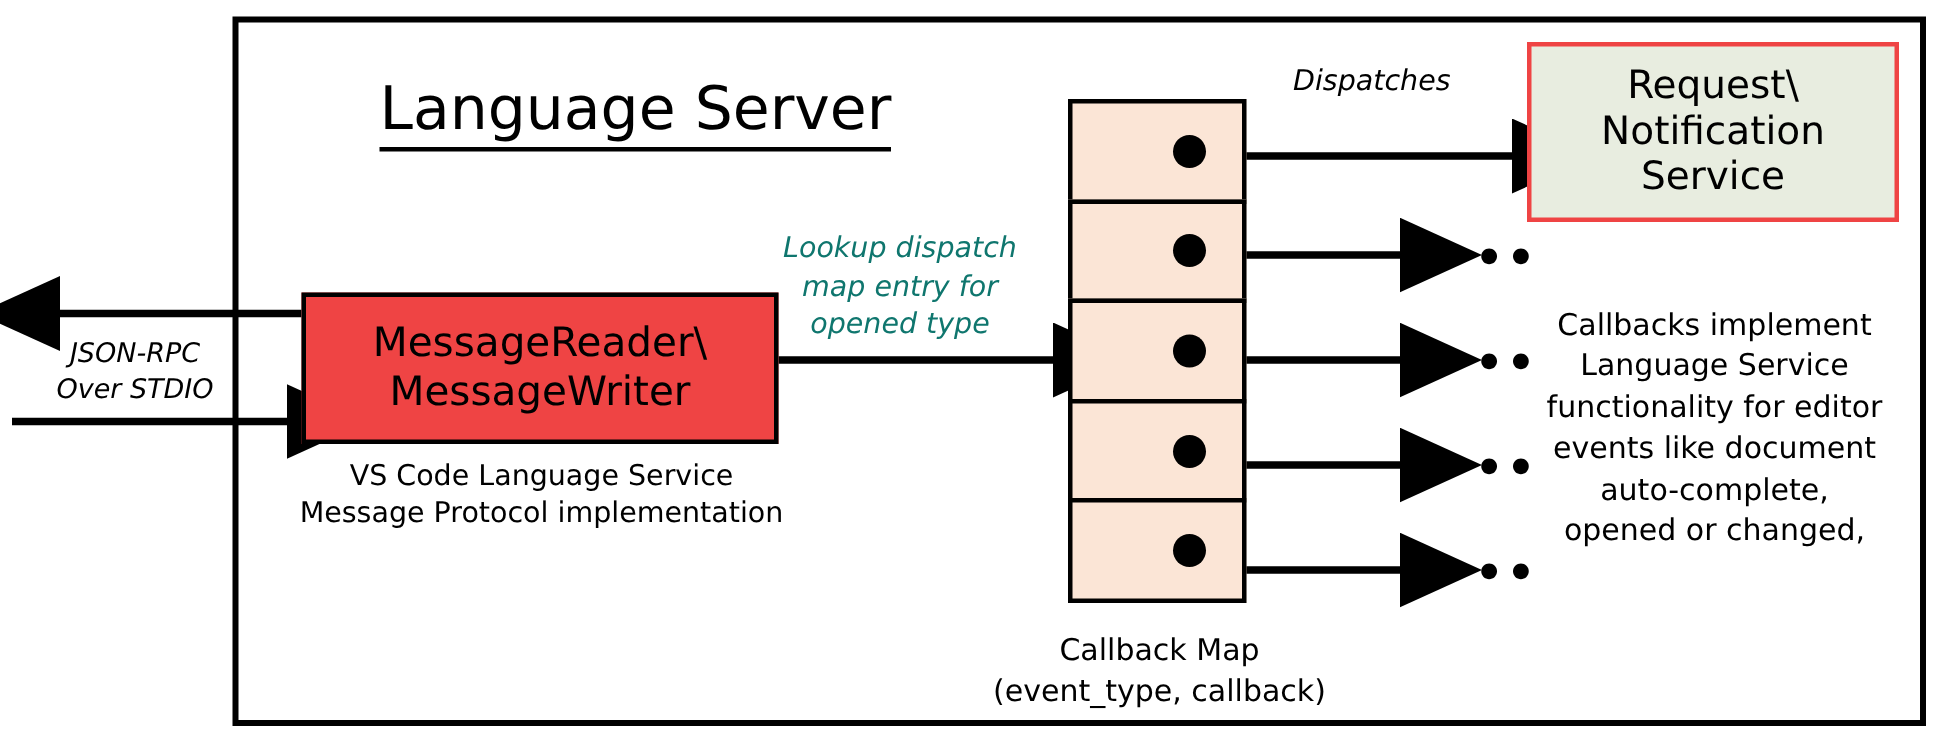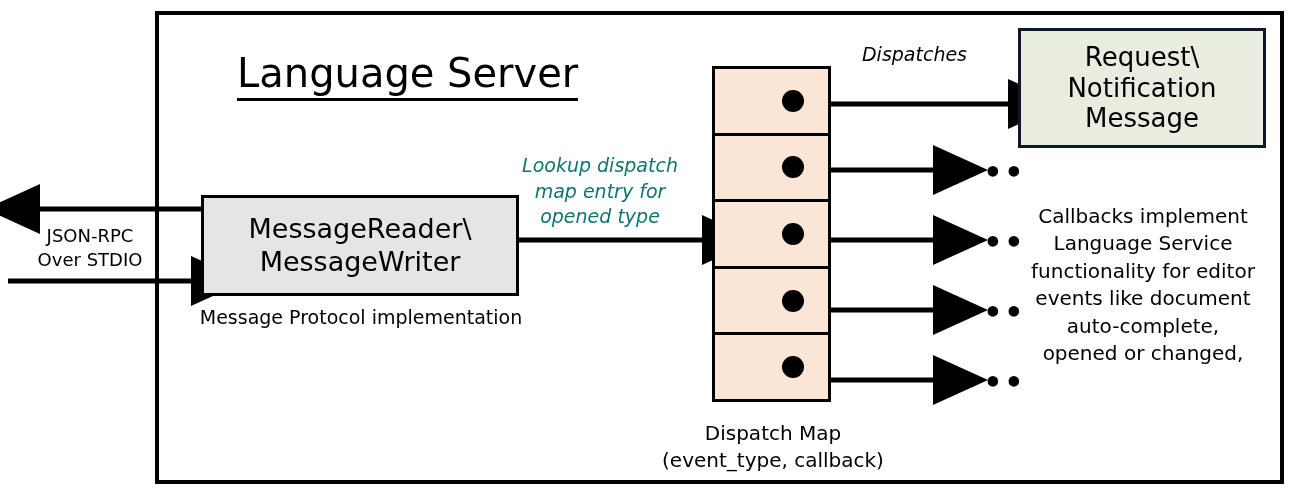"Language Server" .server-title { left: 237px -> 253px }
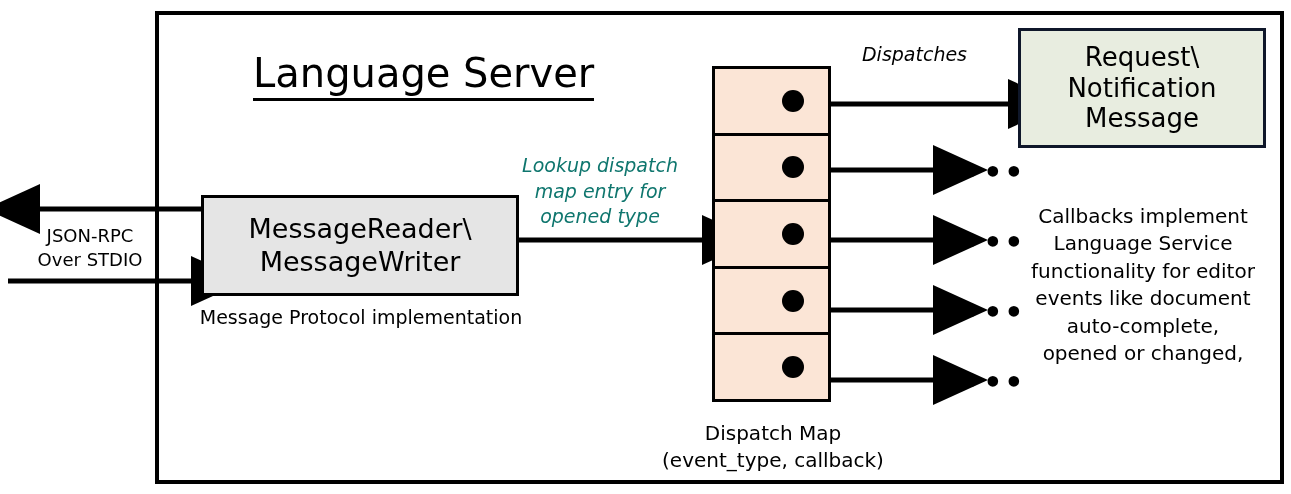"Request\" .callback-box { border: 3px solid #0f172a -> 3px solid #ef4444 }
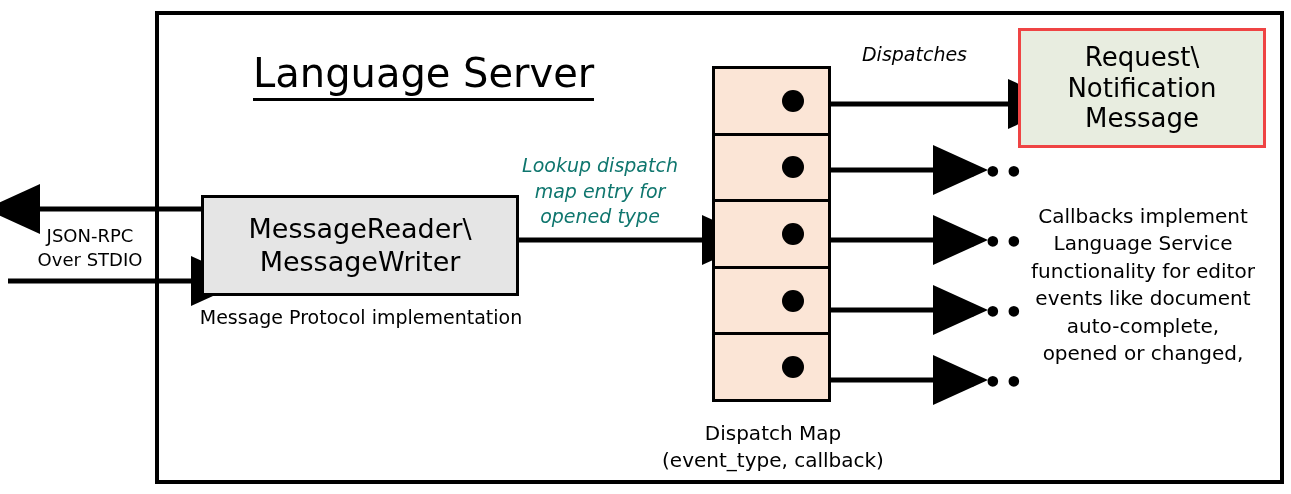"Message" div { text: Message -> Service }
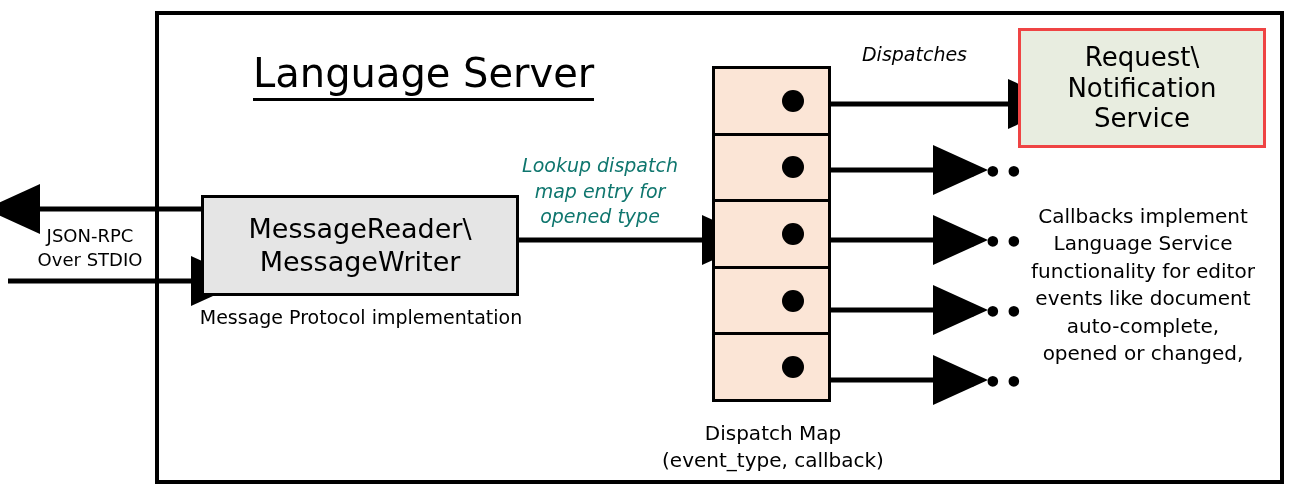"JSON-RPC" .io-label { font-style: none -> italic }
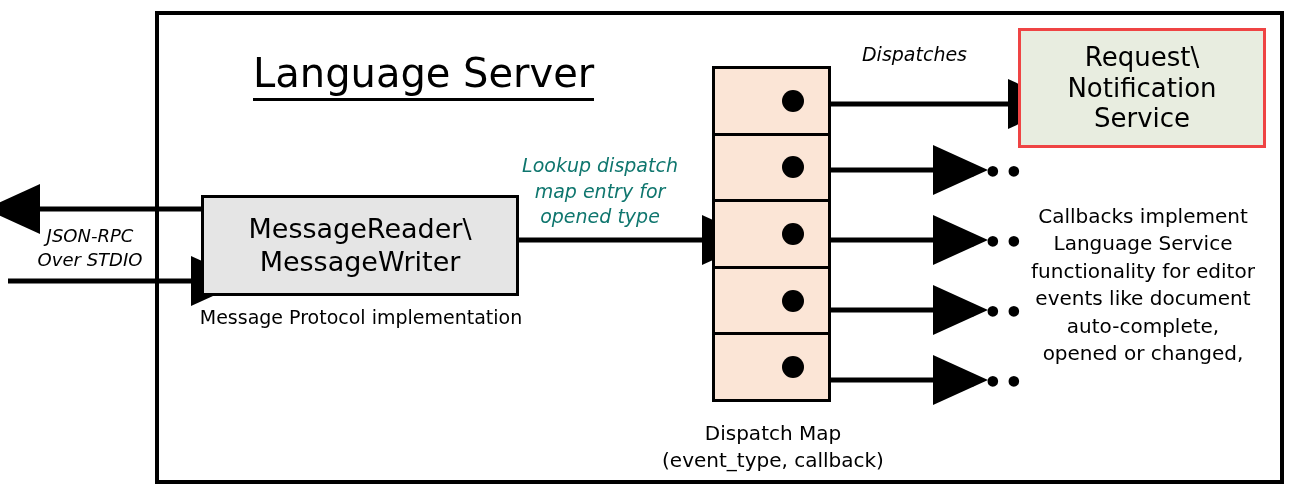"MessageReader\" .msg-box { background: #e5e5e5 -> #ef4444 }
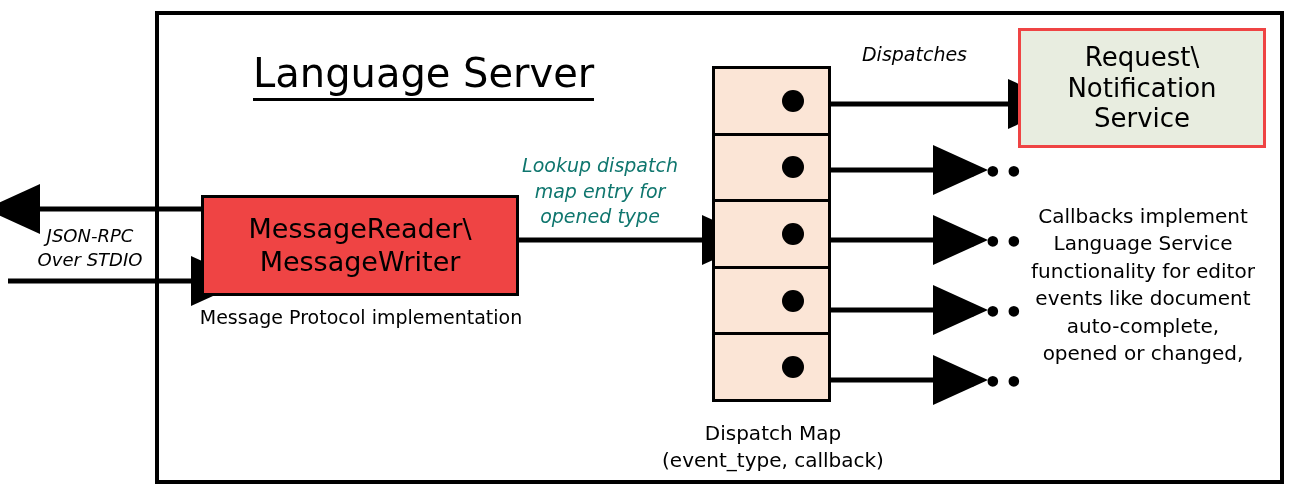"VS Code Language Service" div { html: none -> <div>VS Code Language Service</div> }
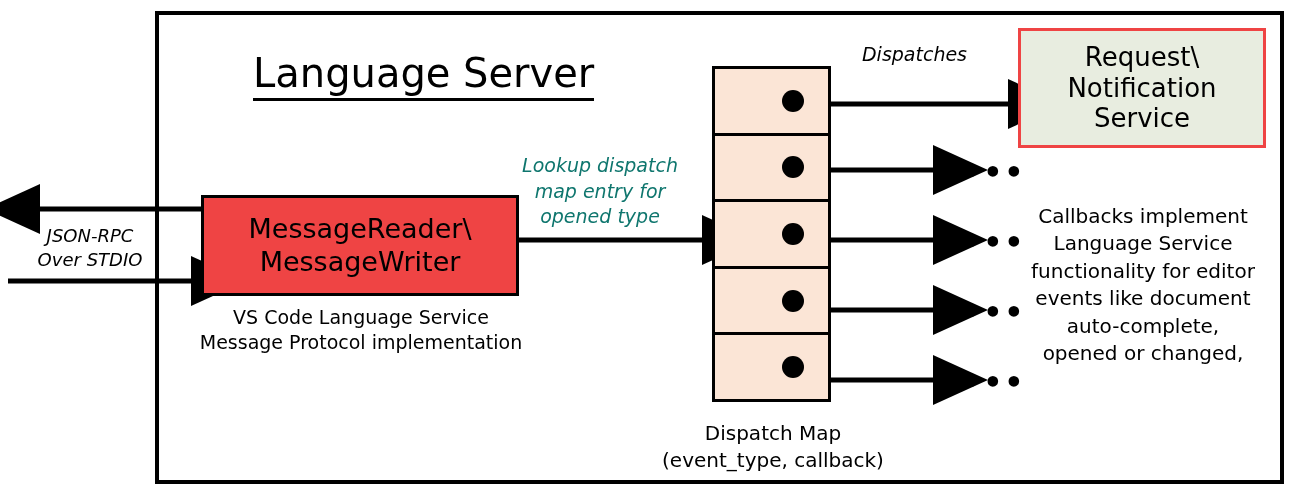"Dispatch Map" div { text: Dispatch -> Callback }
